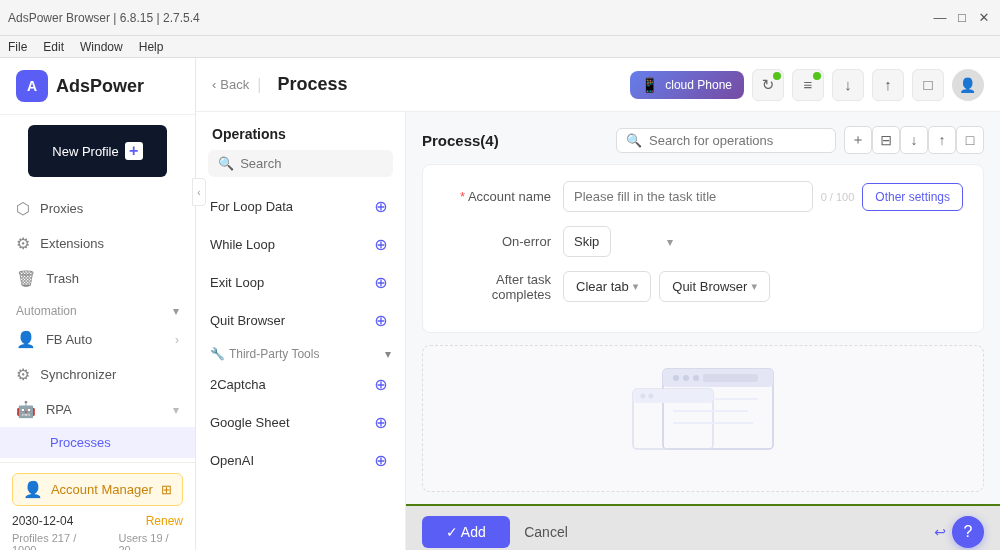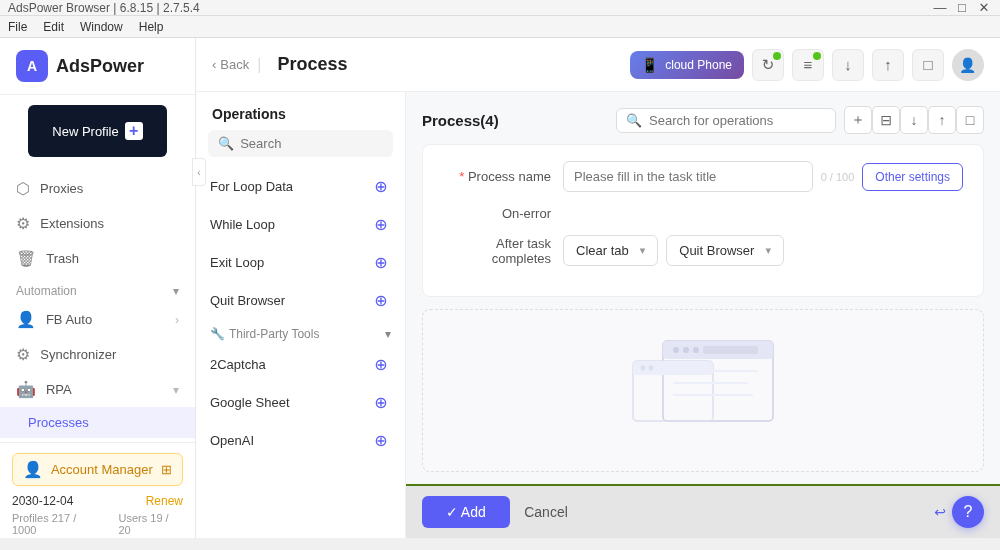"AdsPower Browser | 6.8.15 |" .titlebar { height: 16px -> 36px }
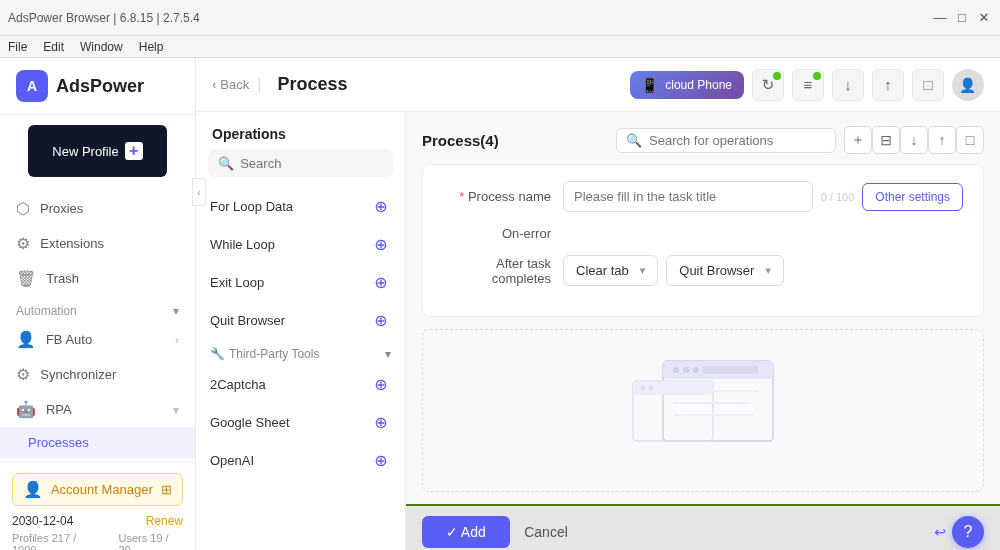"Process name" span.form-label { text: Process -> Account }
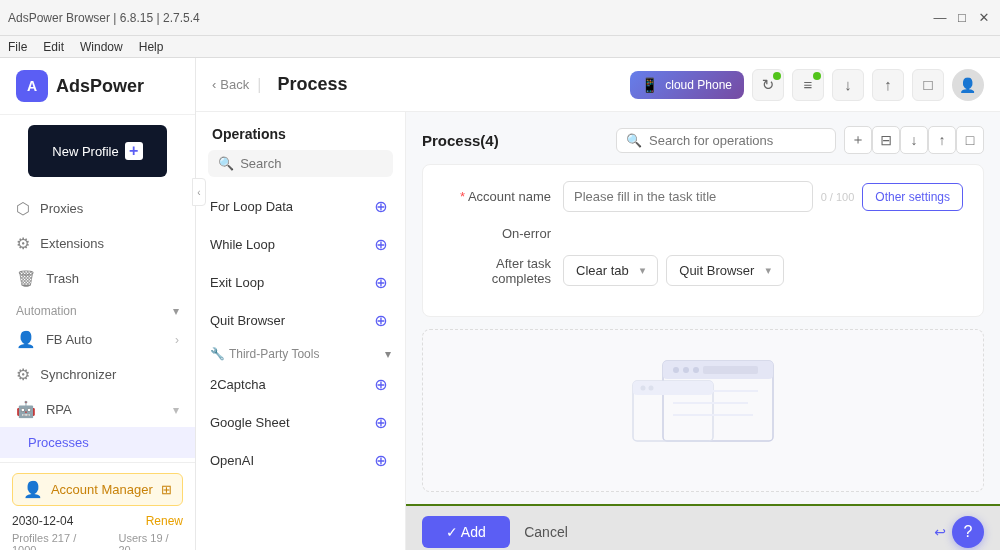"Skip" div.select-wrapper { html: none -> <div> <select> <option>Skip</option> </select> </div> }
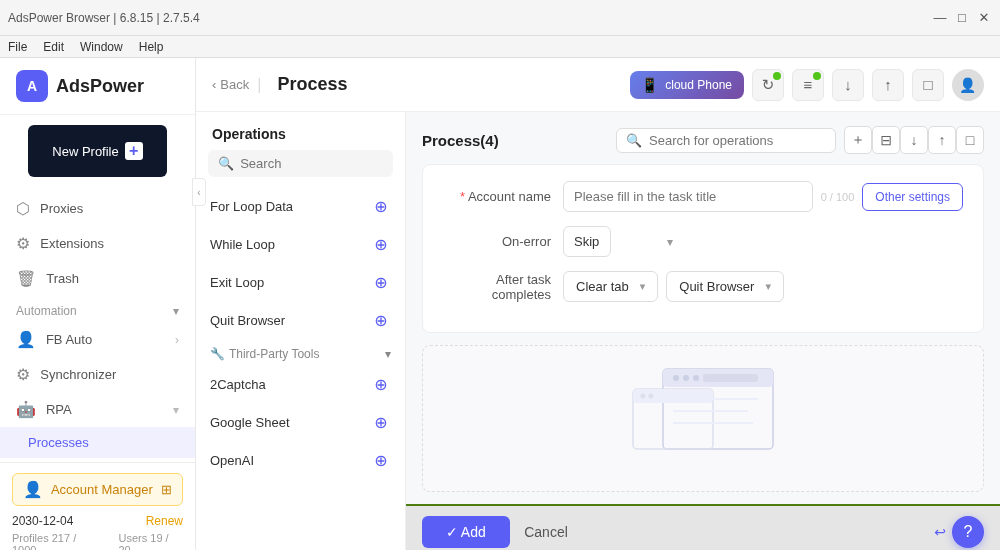"Clear tab" .dropdown-btn { gap: 11px -> 4px }
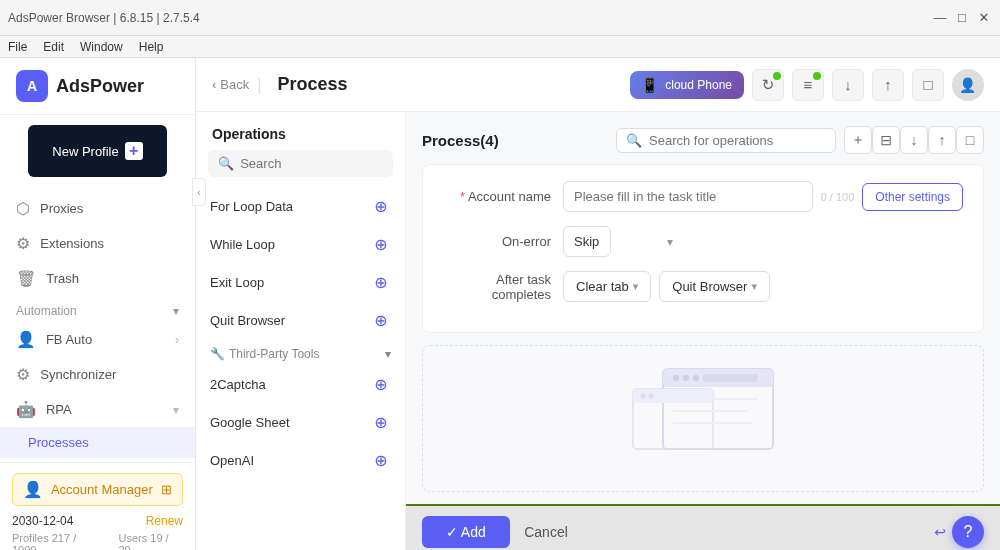"Processes" .nav-item.sub { padding-left: 28px -> 50px }
